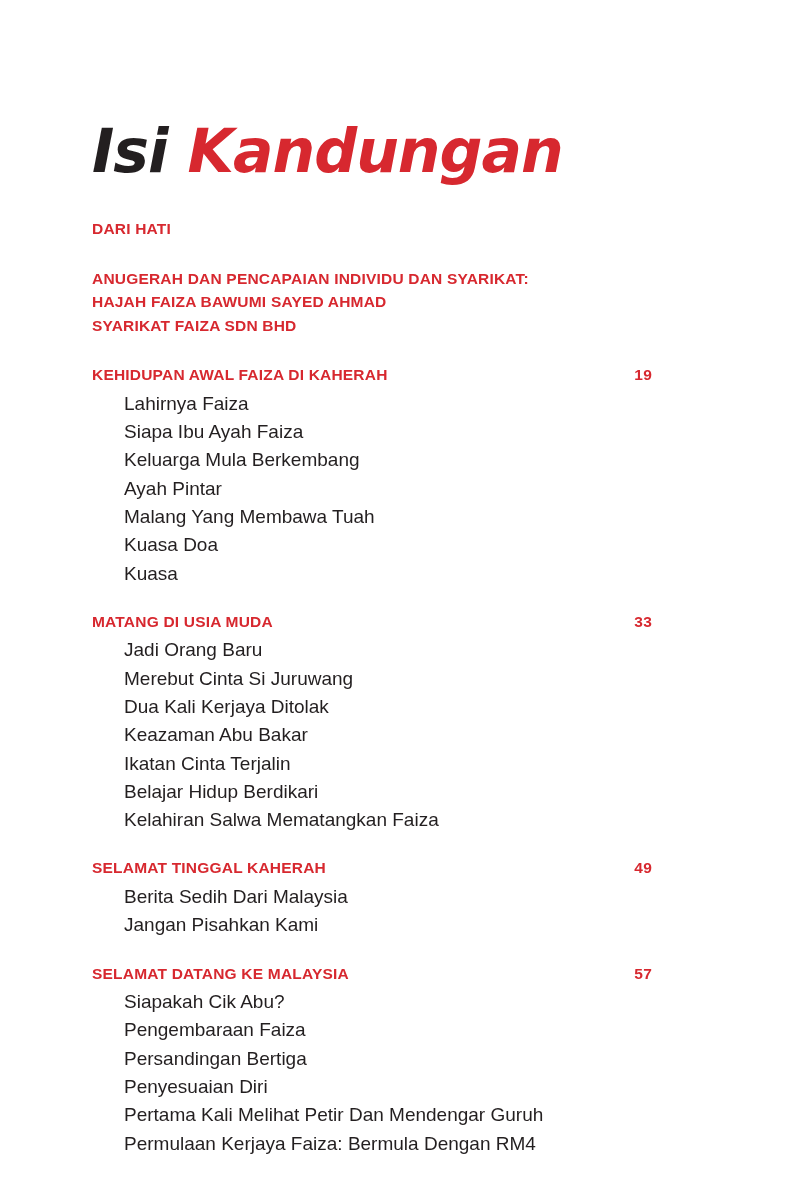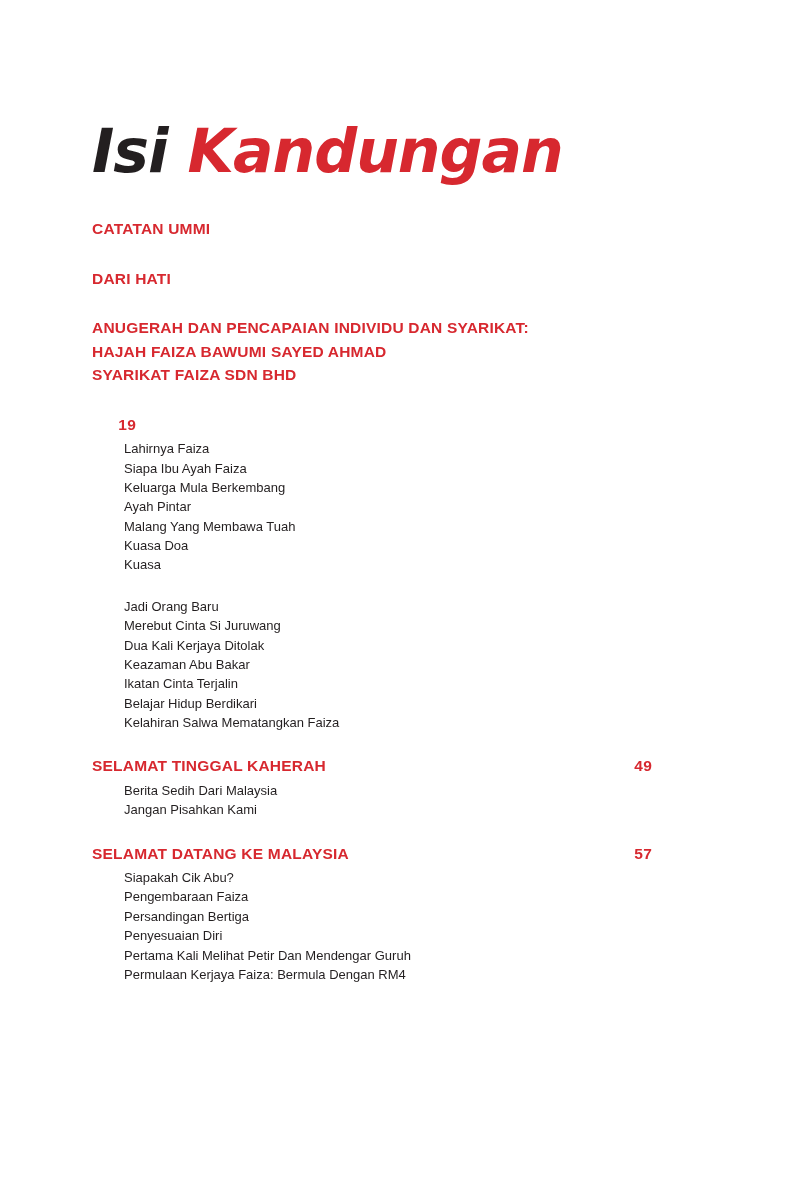"CATATAN UMMI" div.toc-block { html: <div> <div> <div>CATATAN UMMI</div> <div></div> </div> </div> -> none }
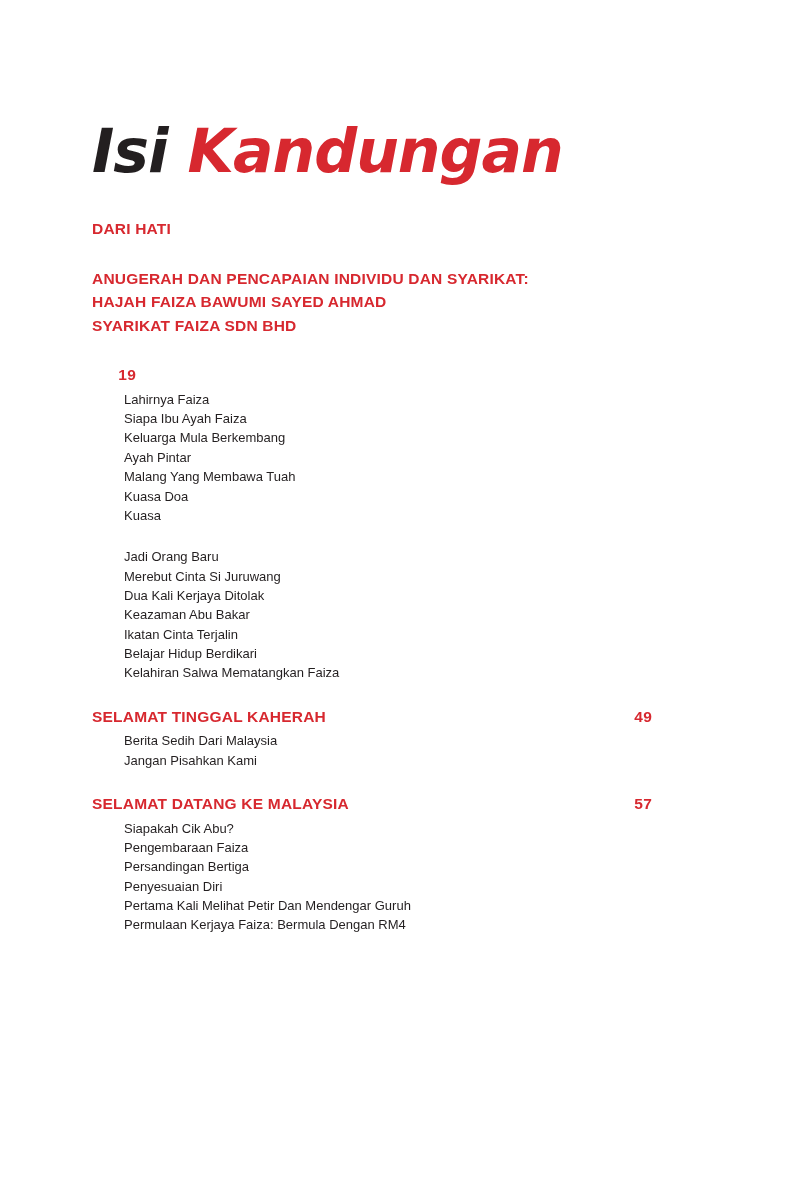"KEHIDUPAN AWAL FAIZA DI KAHERAH" div.head-lines { html: none -> <div>KEHIDUPAN AWAL FAIZA DI KAHERAH</div> }
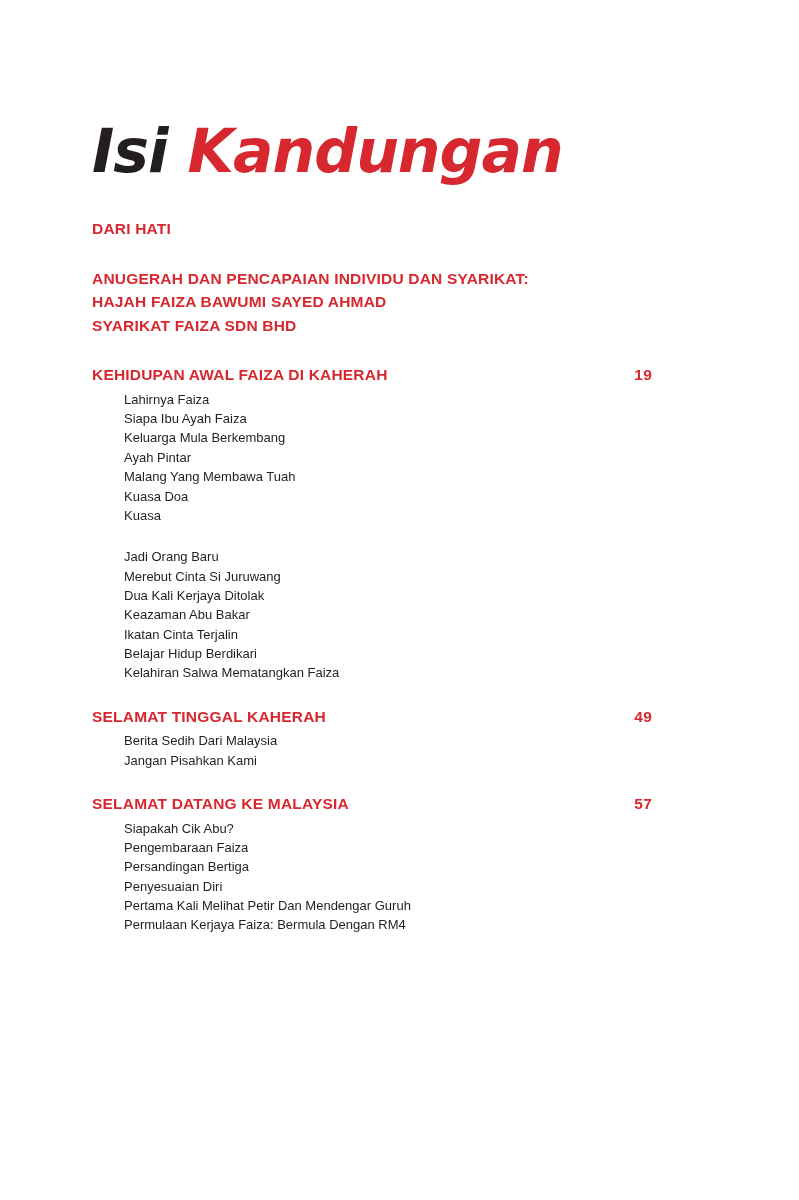"Lahirnya Faiza" .toc-subs li { font-size: 13px -> 19px }
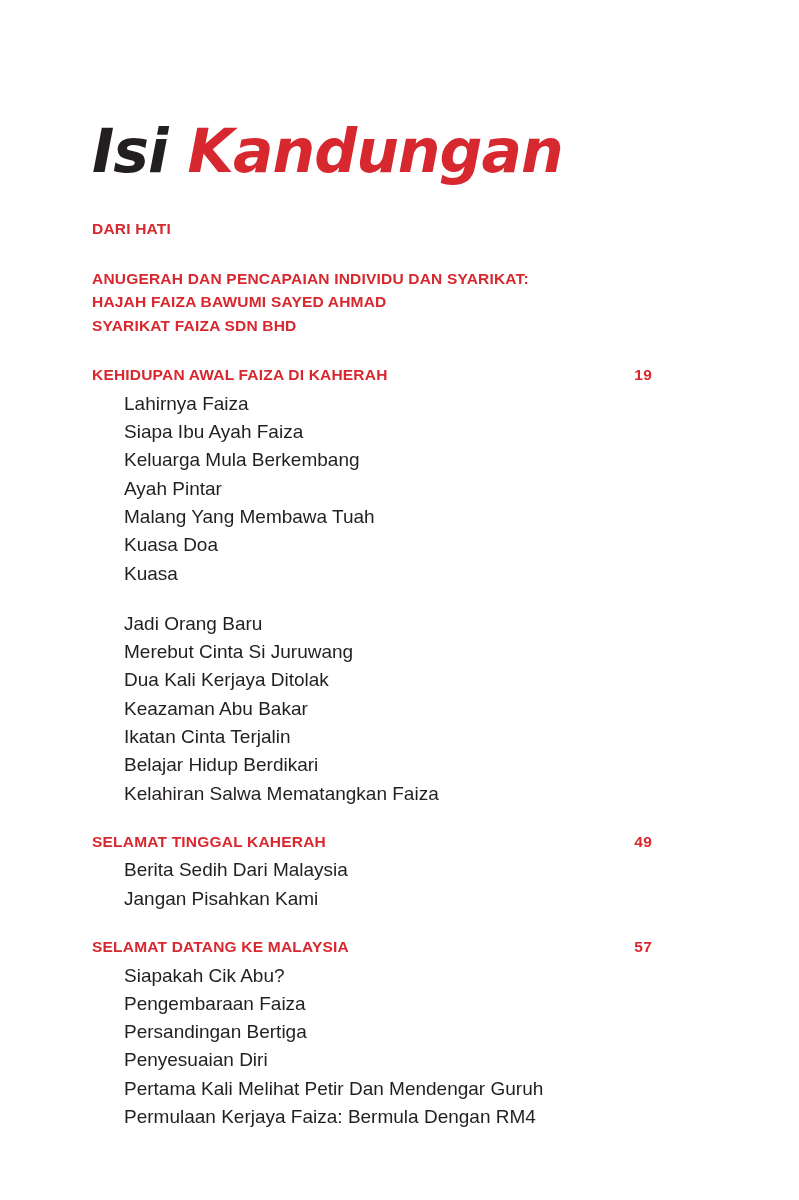"MATANG DI USIA MUDA" div.toc-head { html: none -> <div> <div>MATANG DI USIA MUDA</div> <div>33</div> </div> }
